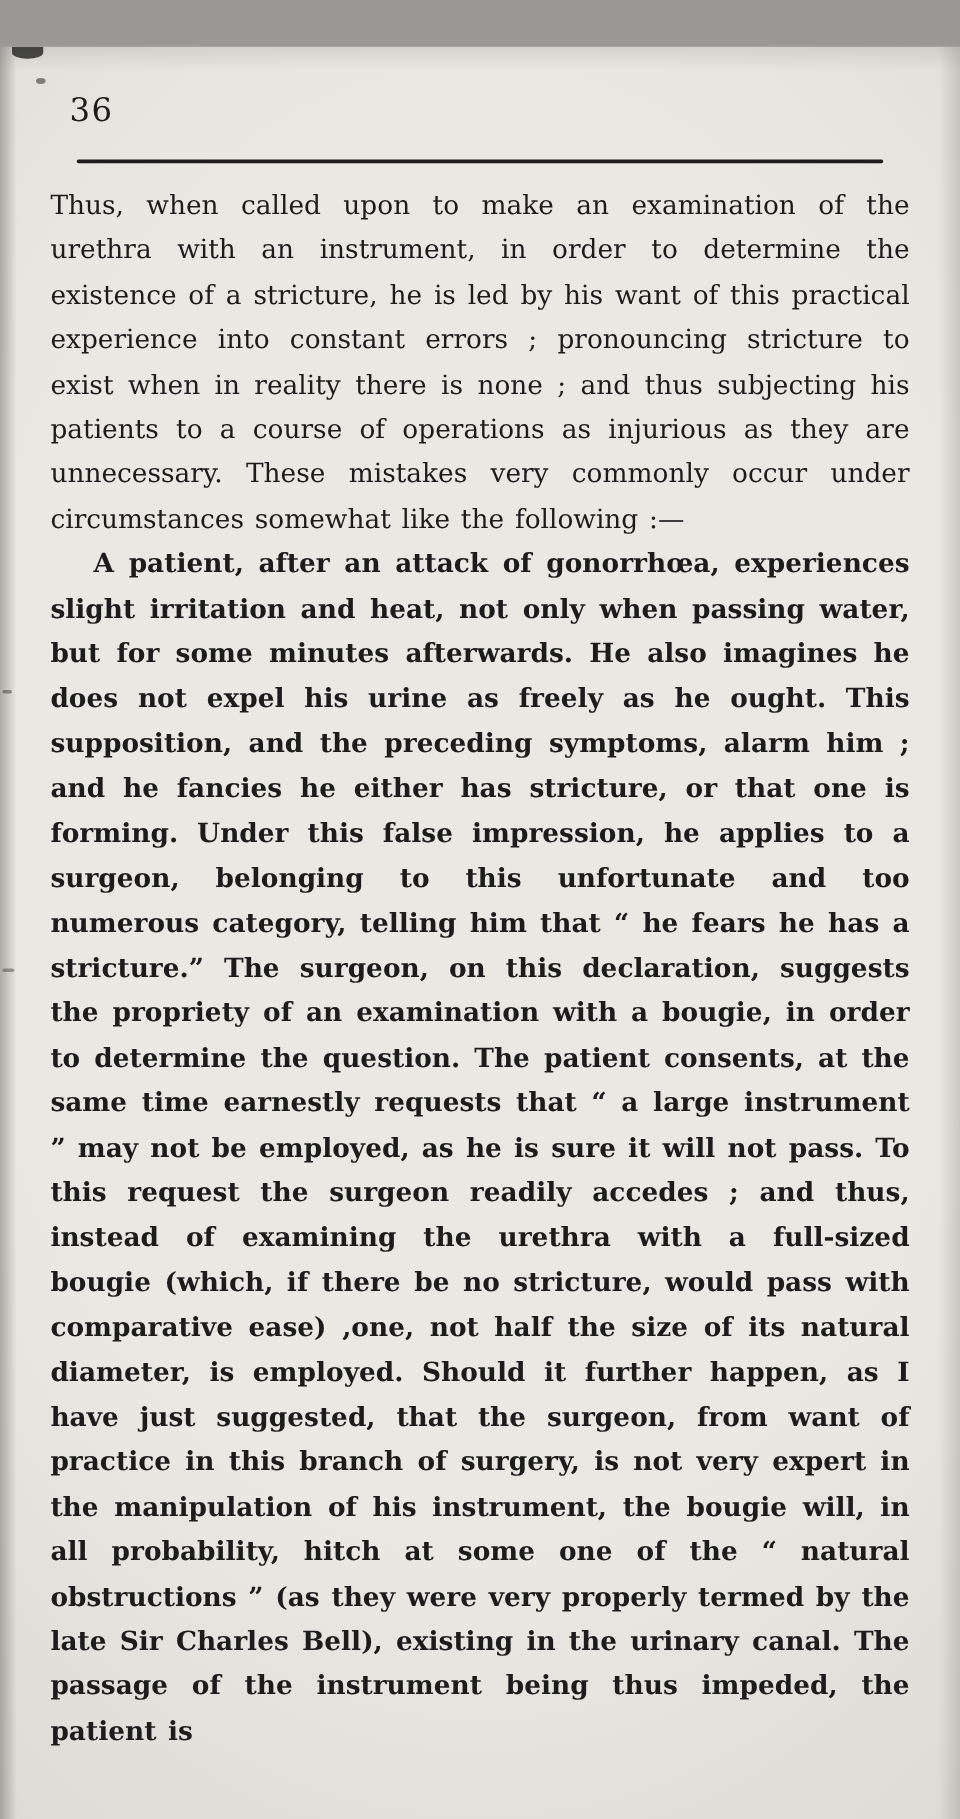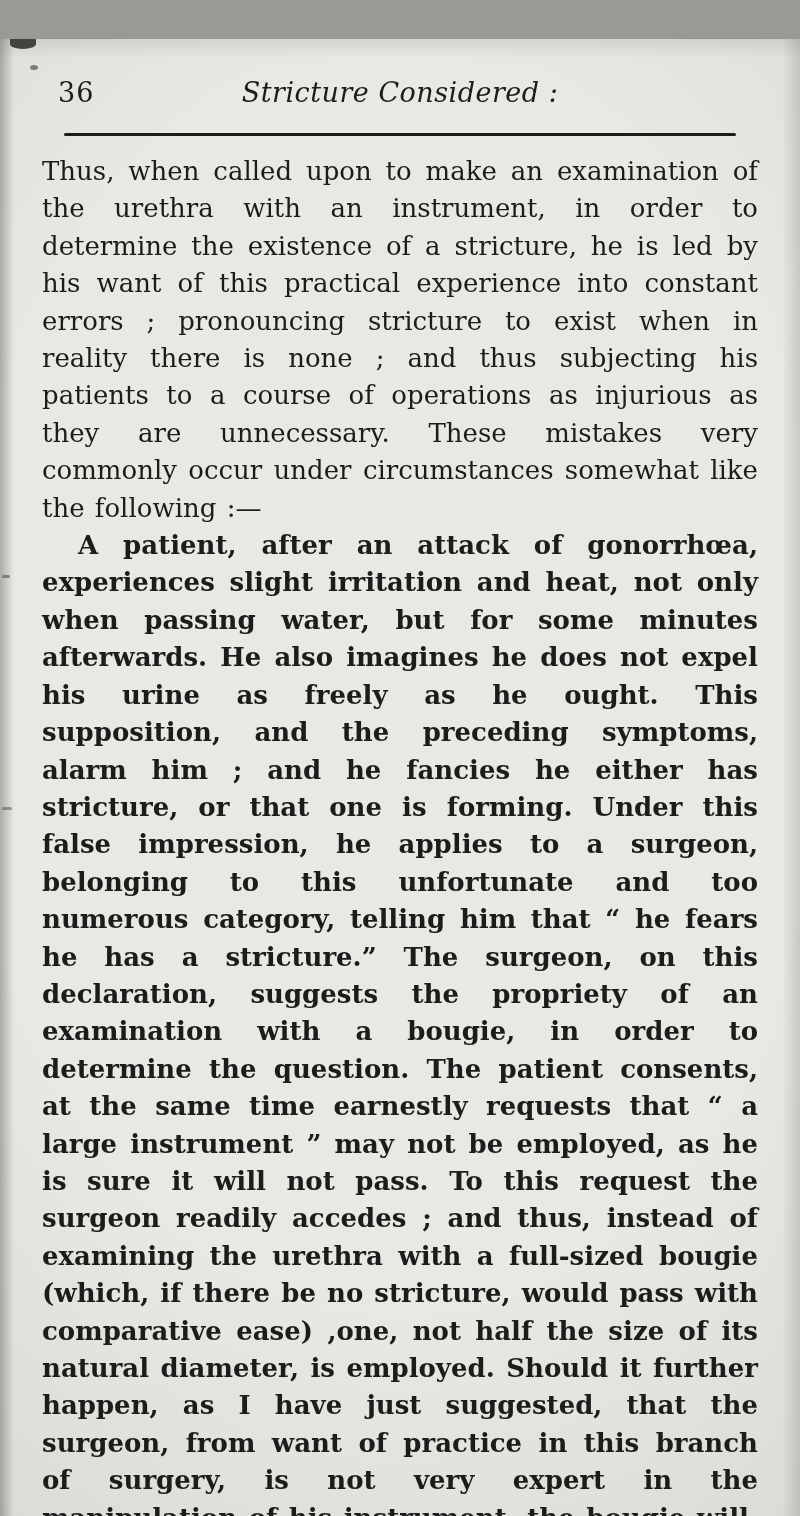"Stricture Considered :" span.page-title { html: <span>Stricture Considered :</span> -> none }
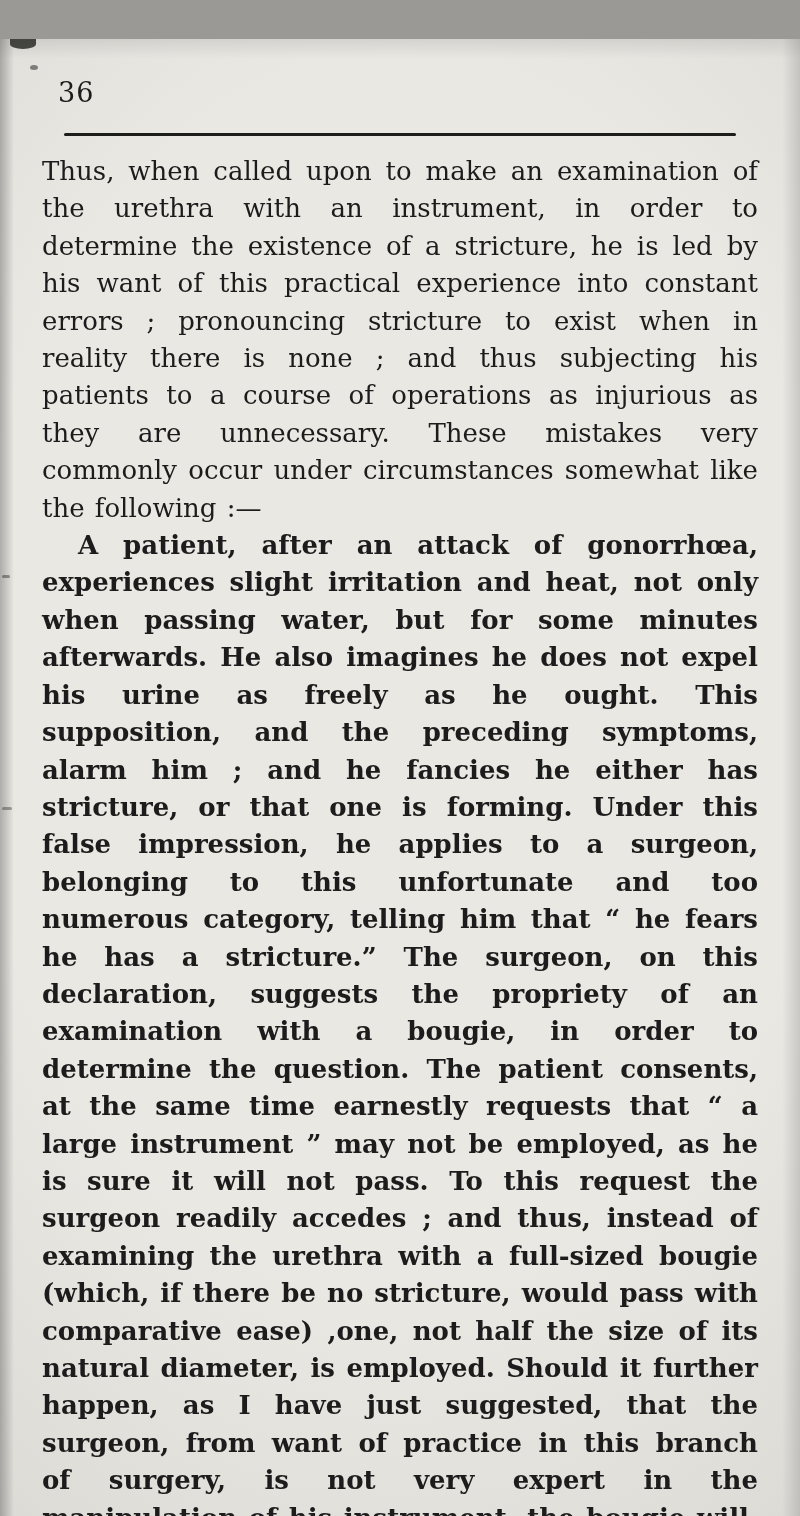"Thus, when called upon to" .paragraph { font-size: 26px -> 22px }
